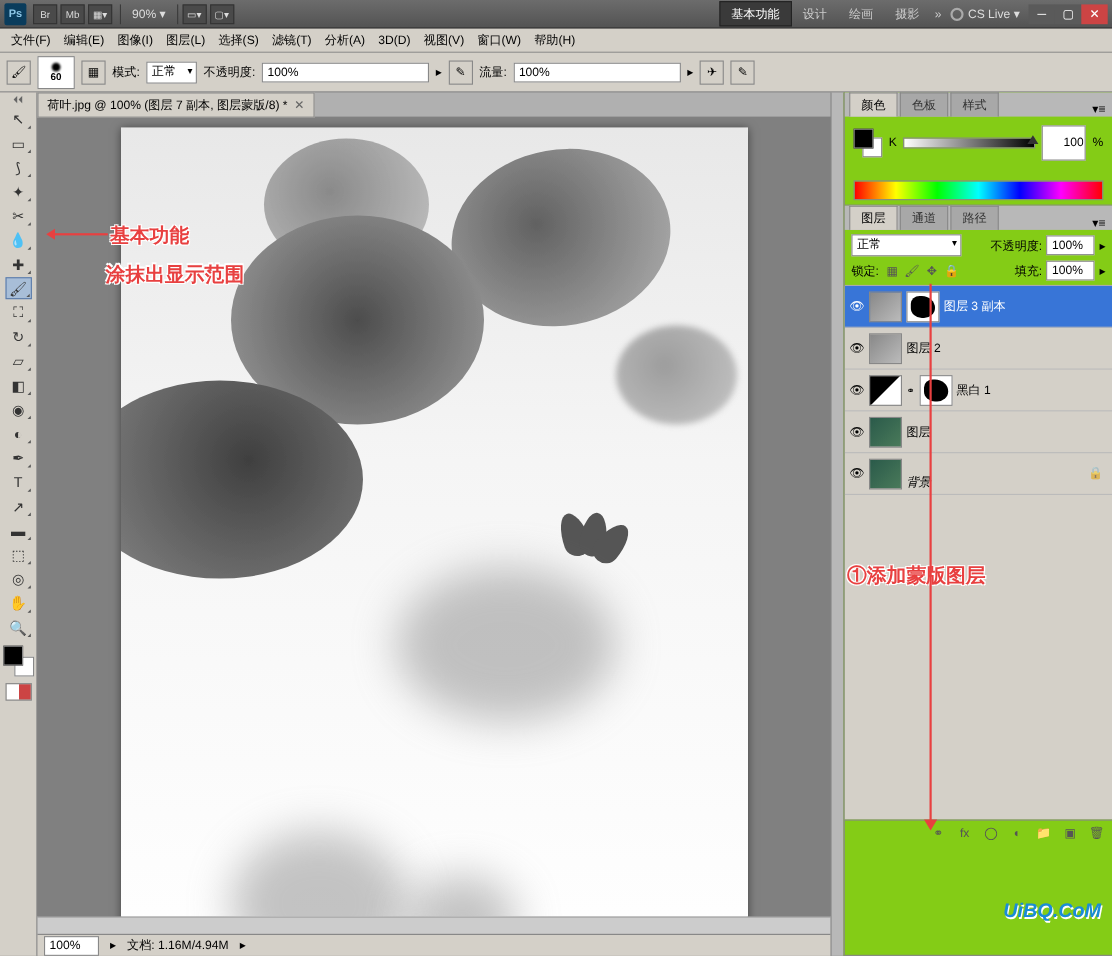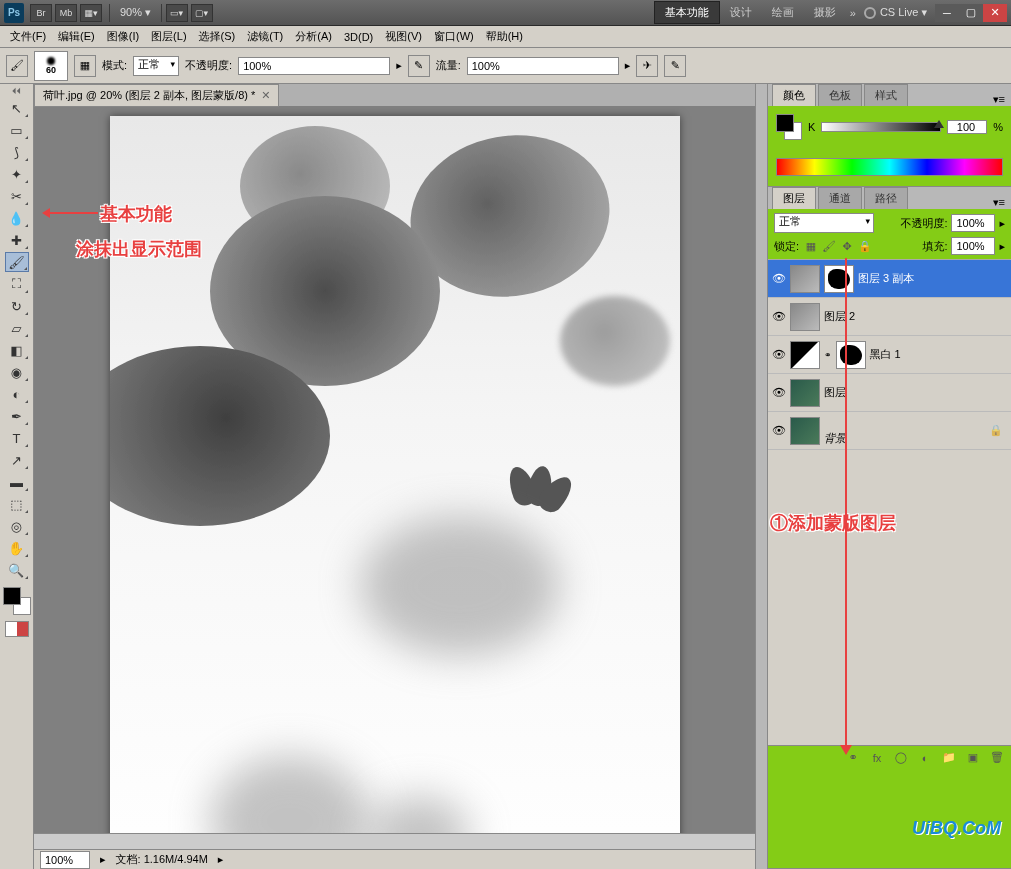"荷叶.jpg @ 20% (图层 2" span { text: 20% (图层 2 -> 100% (图层 7 }
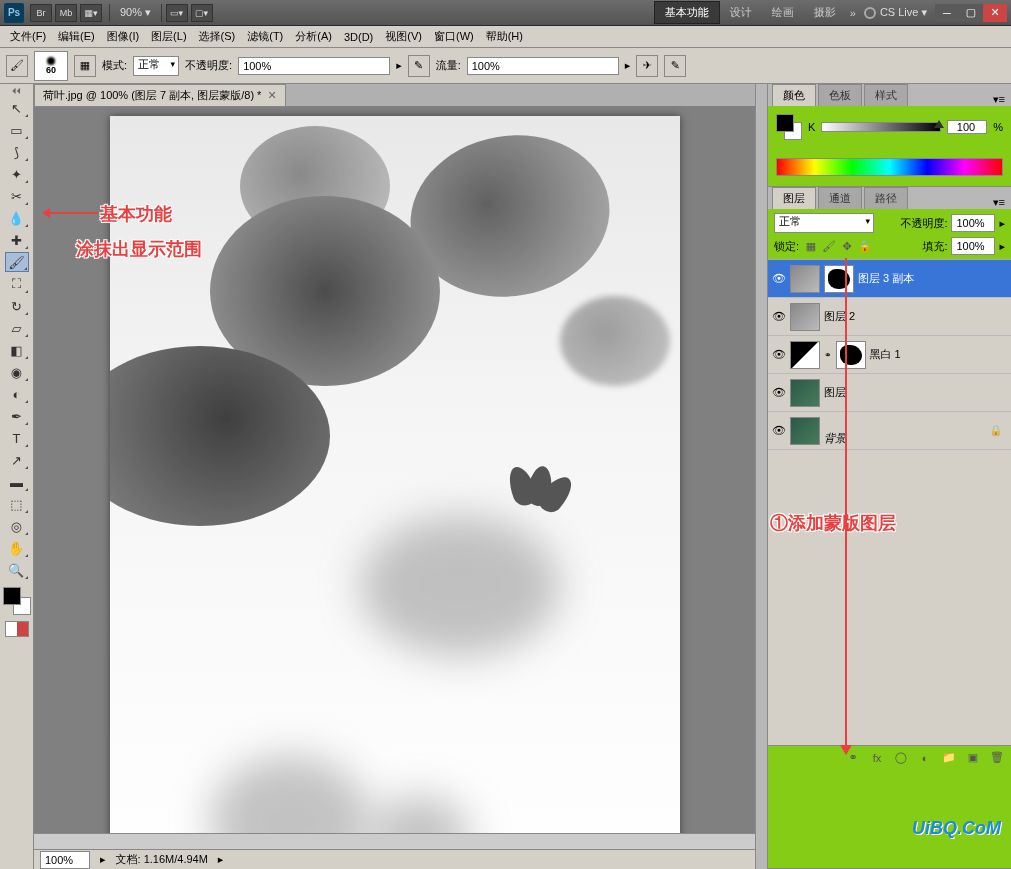"100" .k-val { height: 14px -> 32px; padding-right: 11px -> 1px }
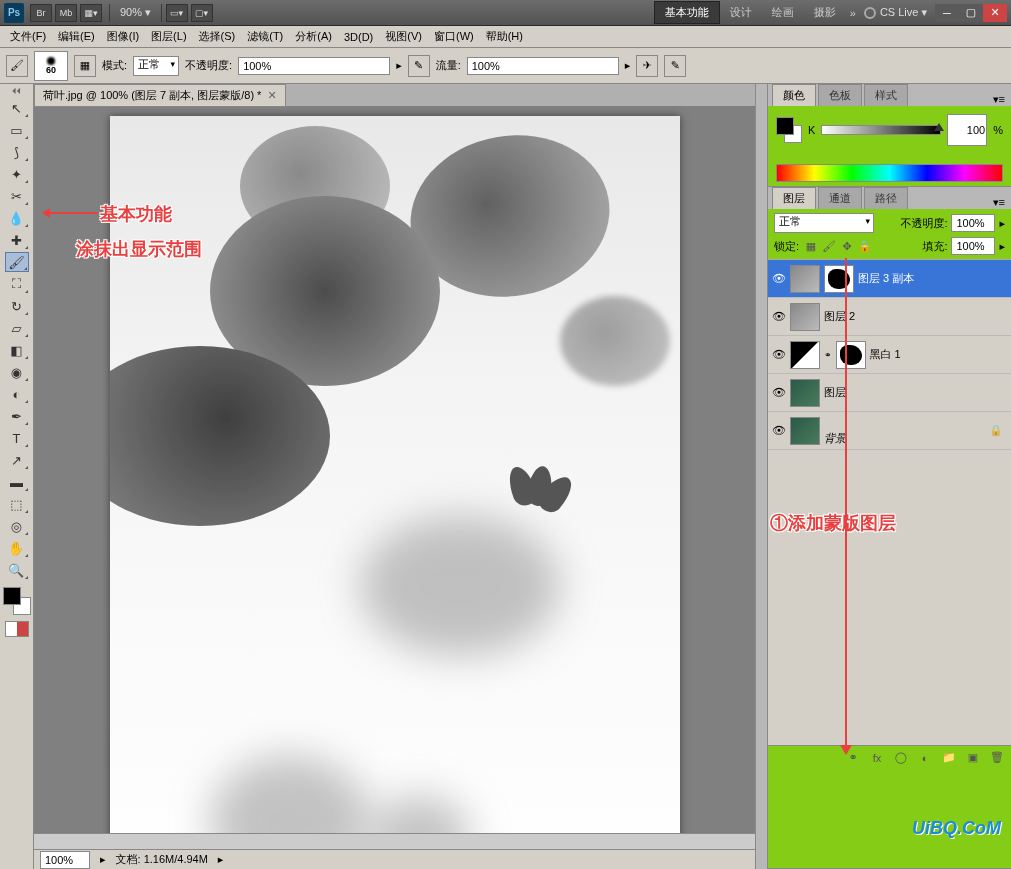"涂抹出显示范围" .ann2 { left: 76px -> 96px }
